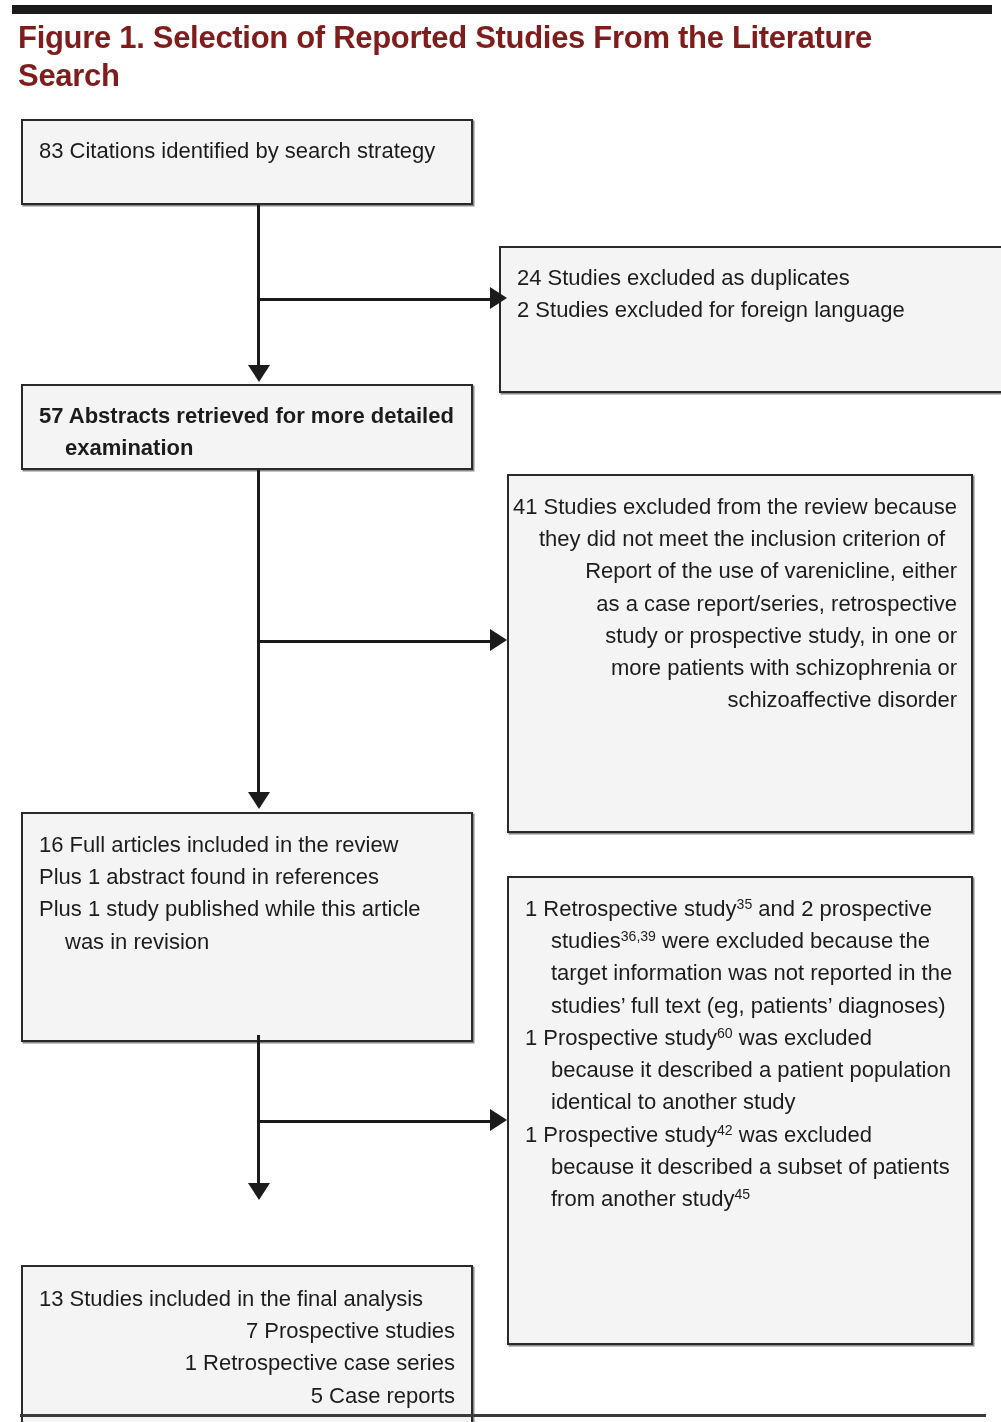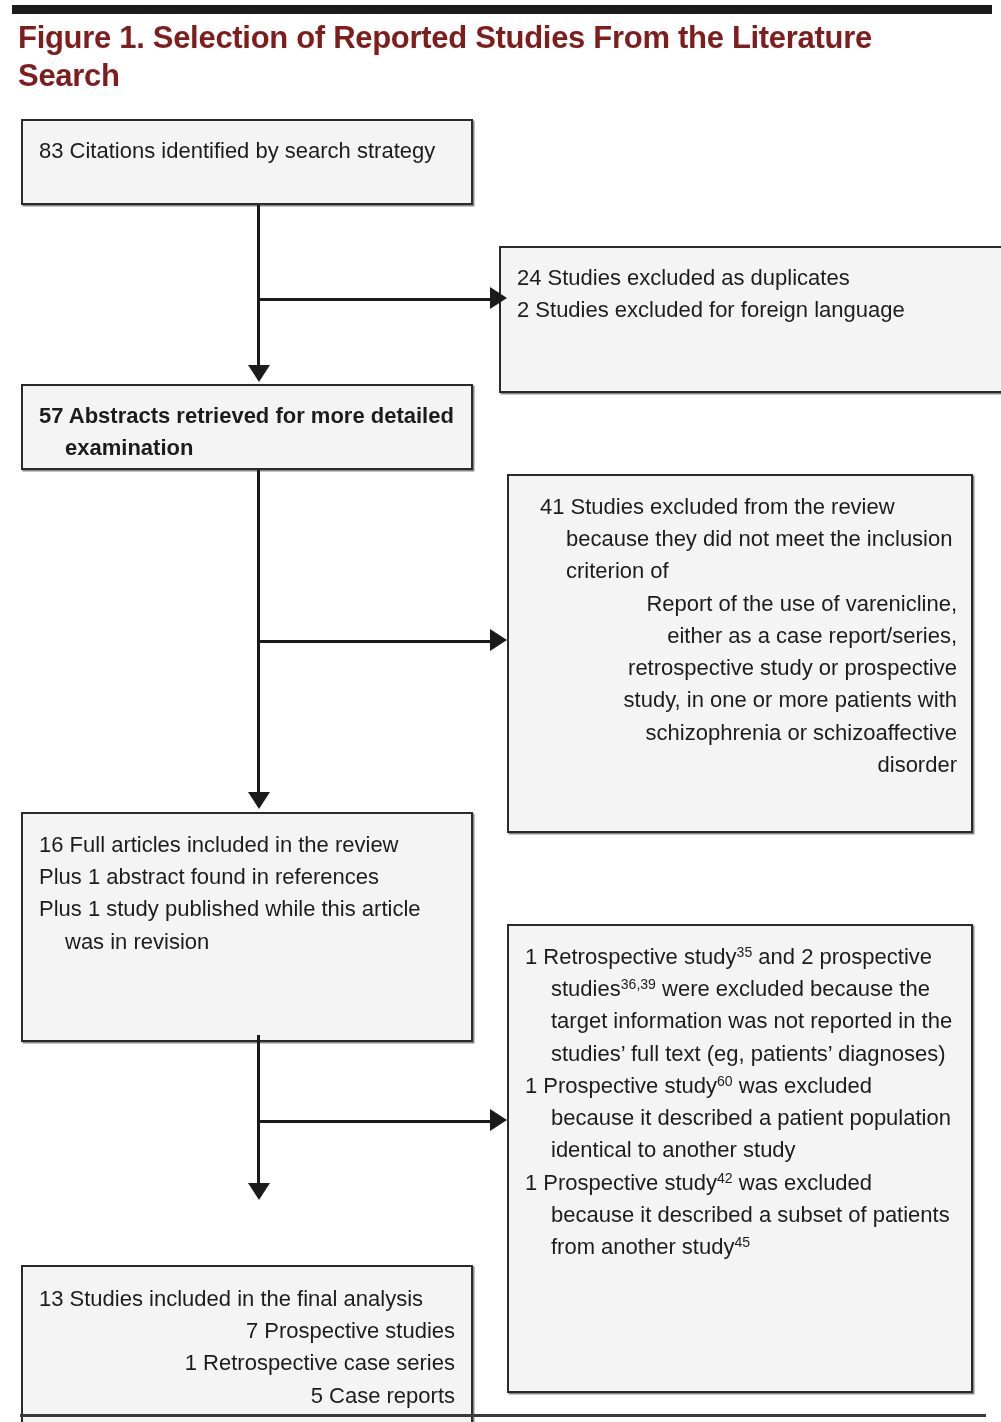"41 Studies excluded from the" #box-excl-41 .pad { padding: 15px 14px 0 31px -> 15px 14px 0 4px }
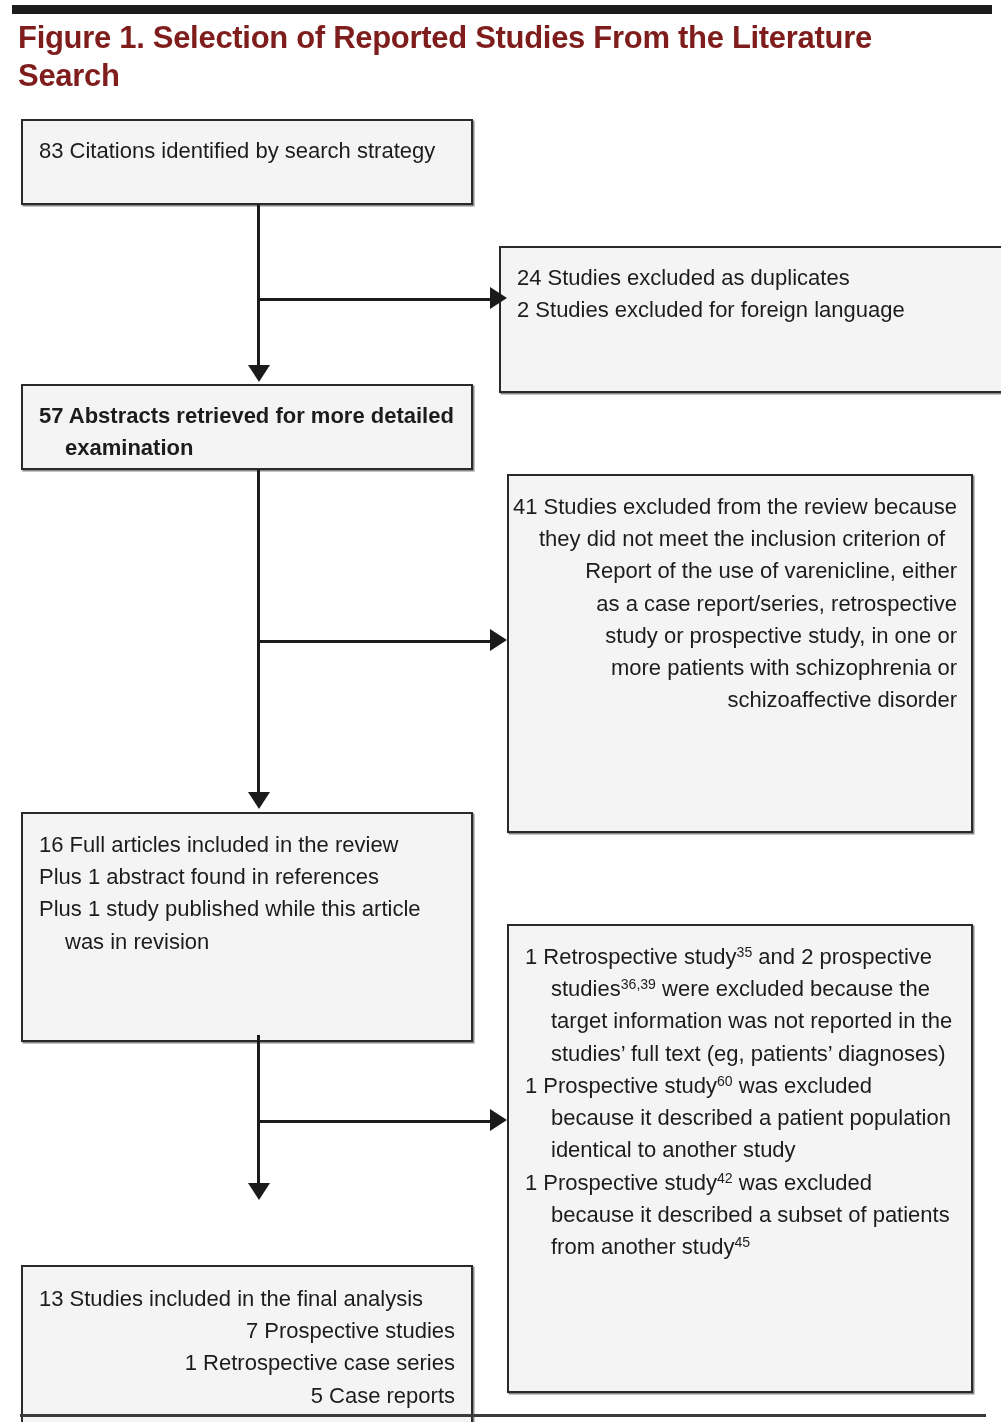"1 Retrospective study35 and 2" #box-excl-final { top: 924px -> 876px }
